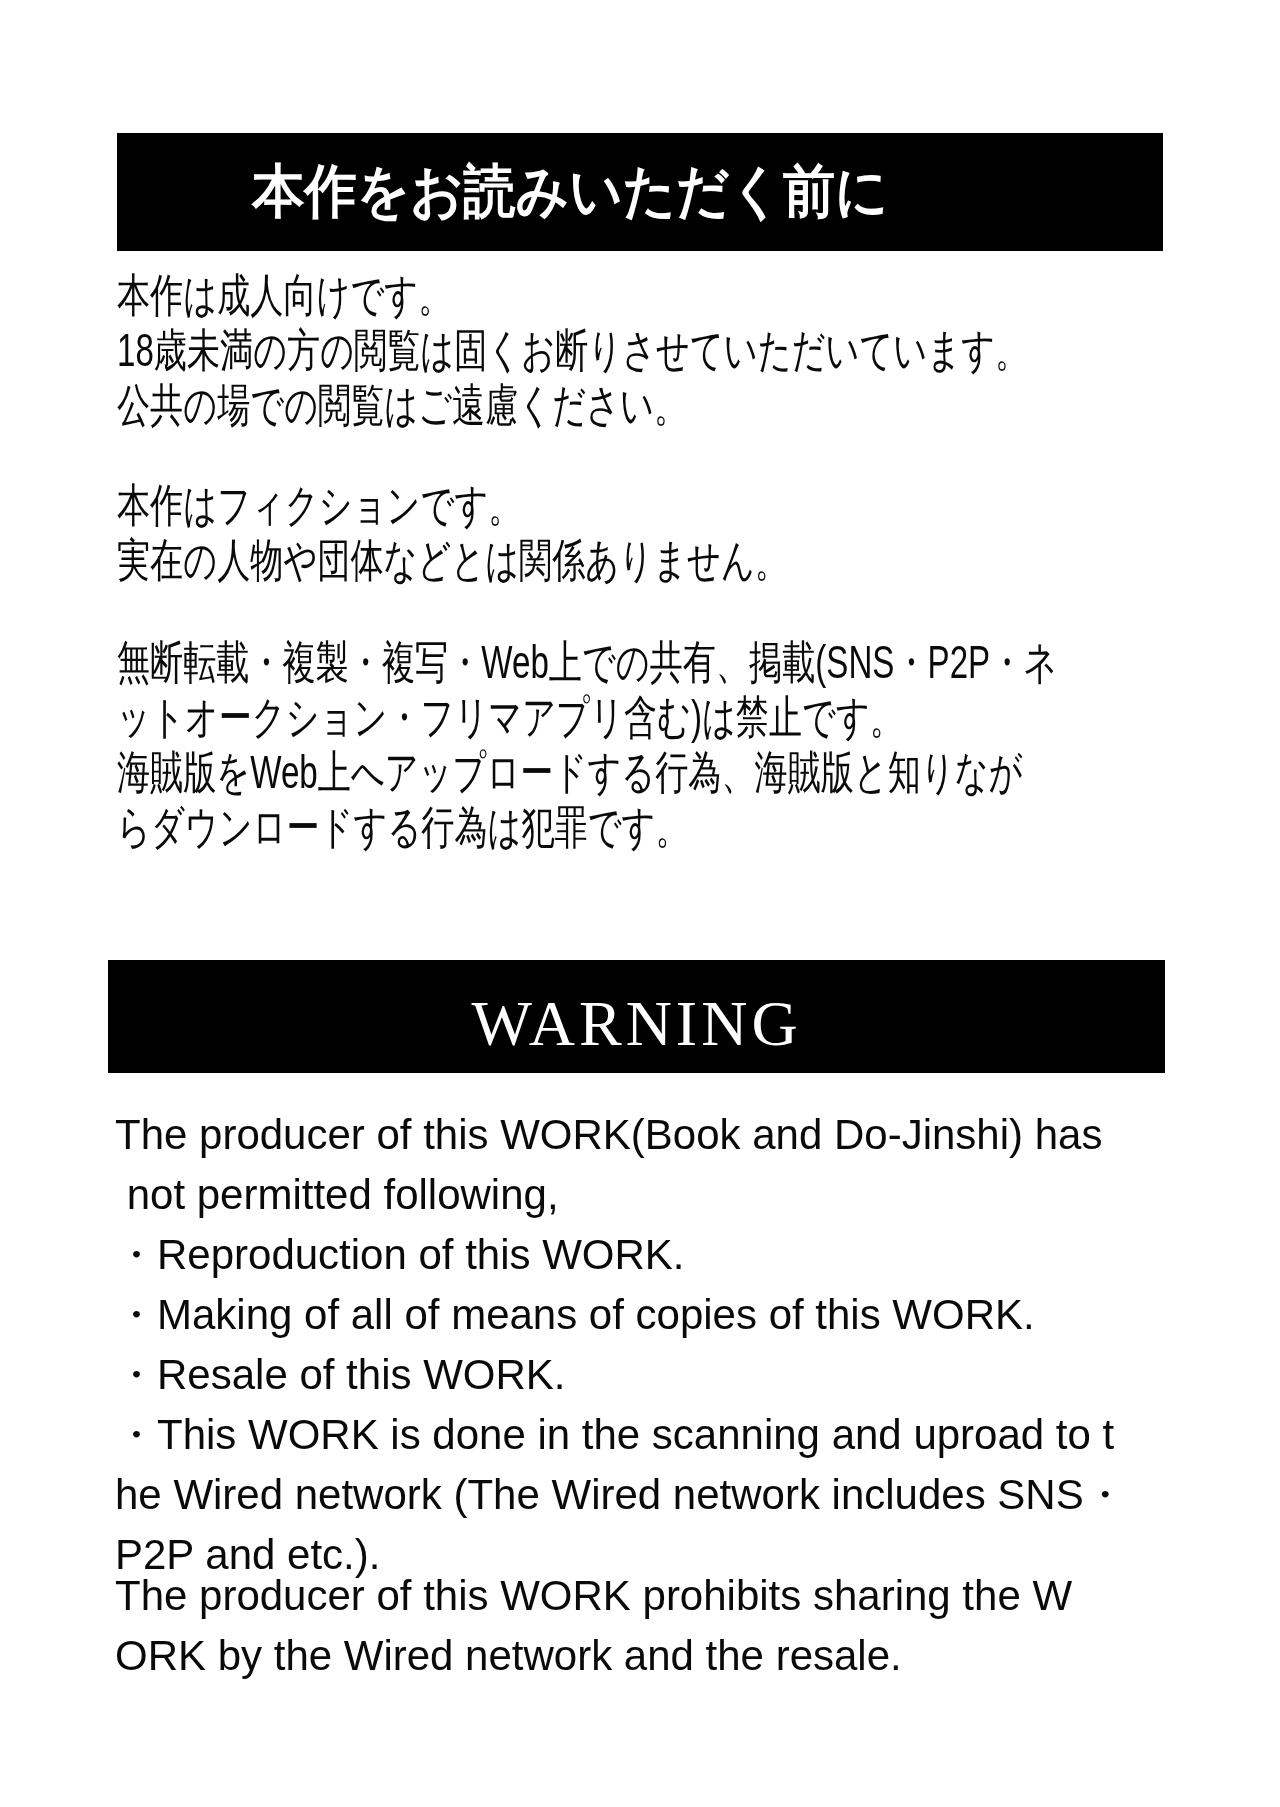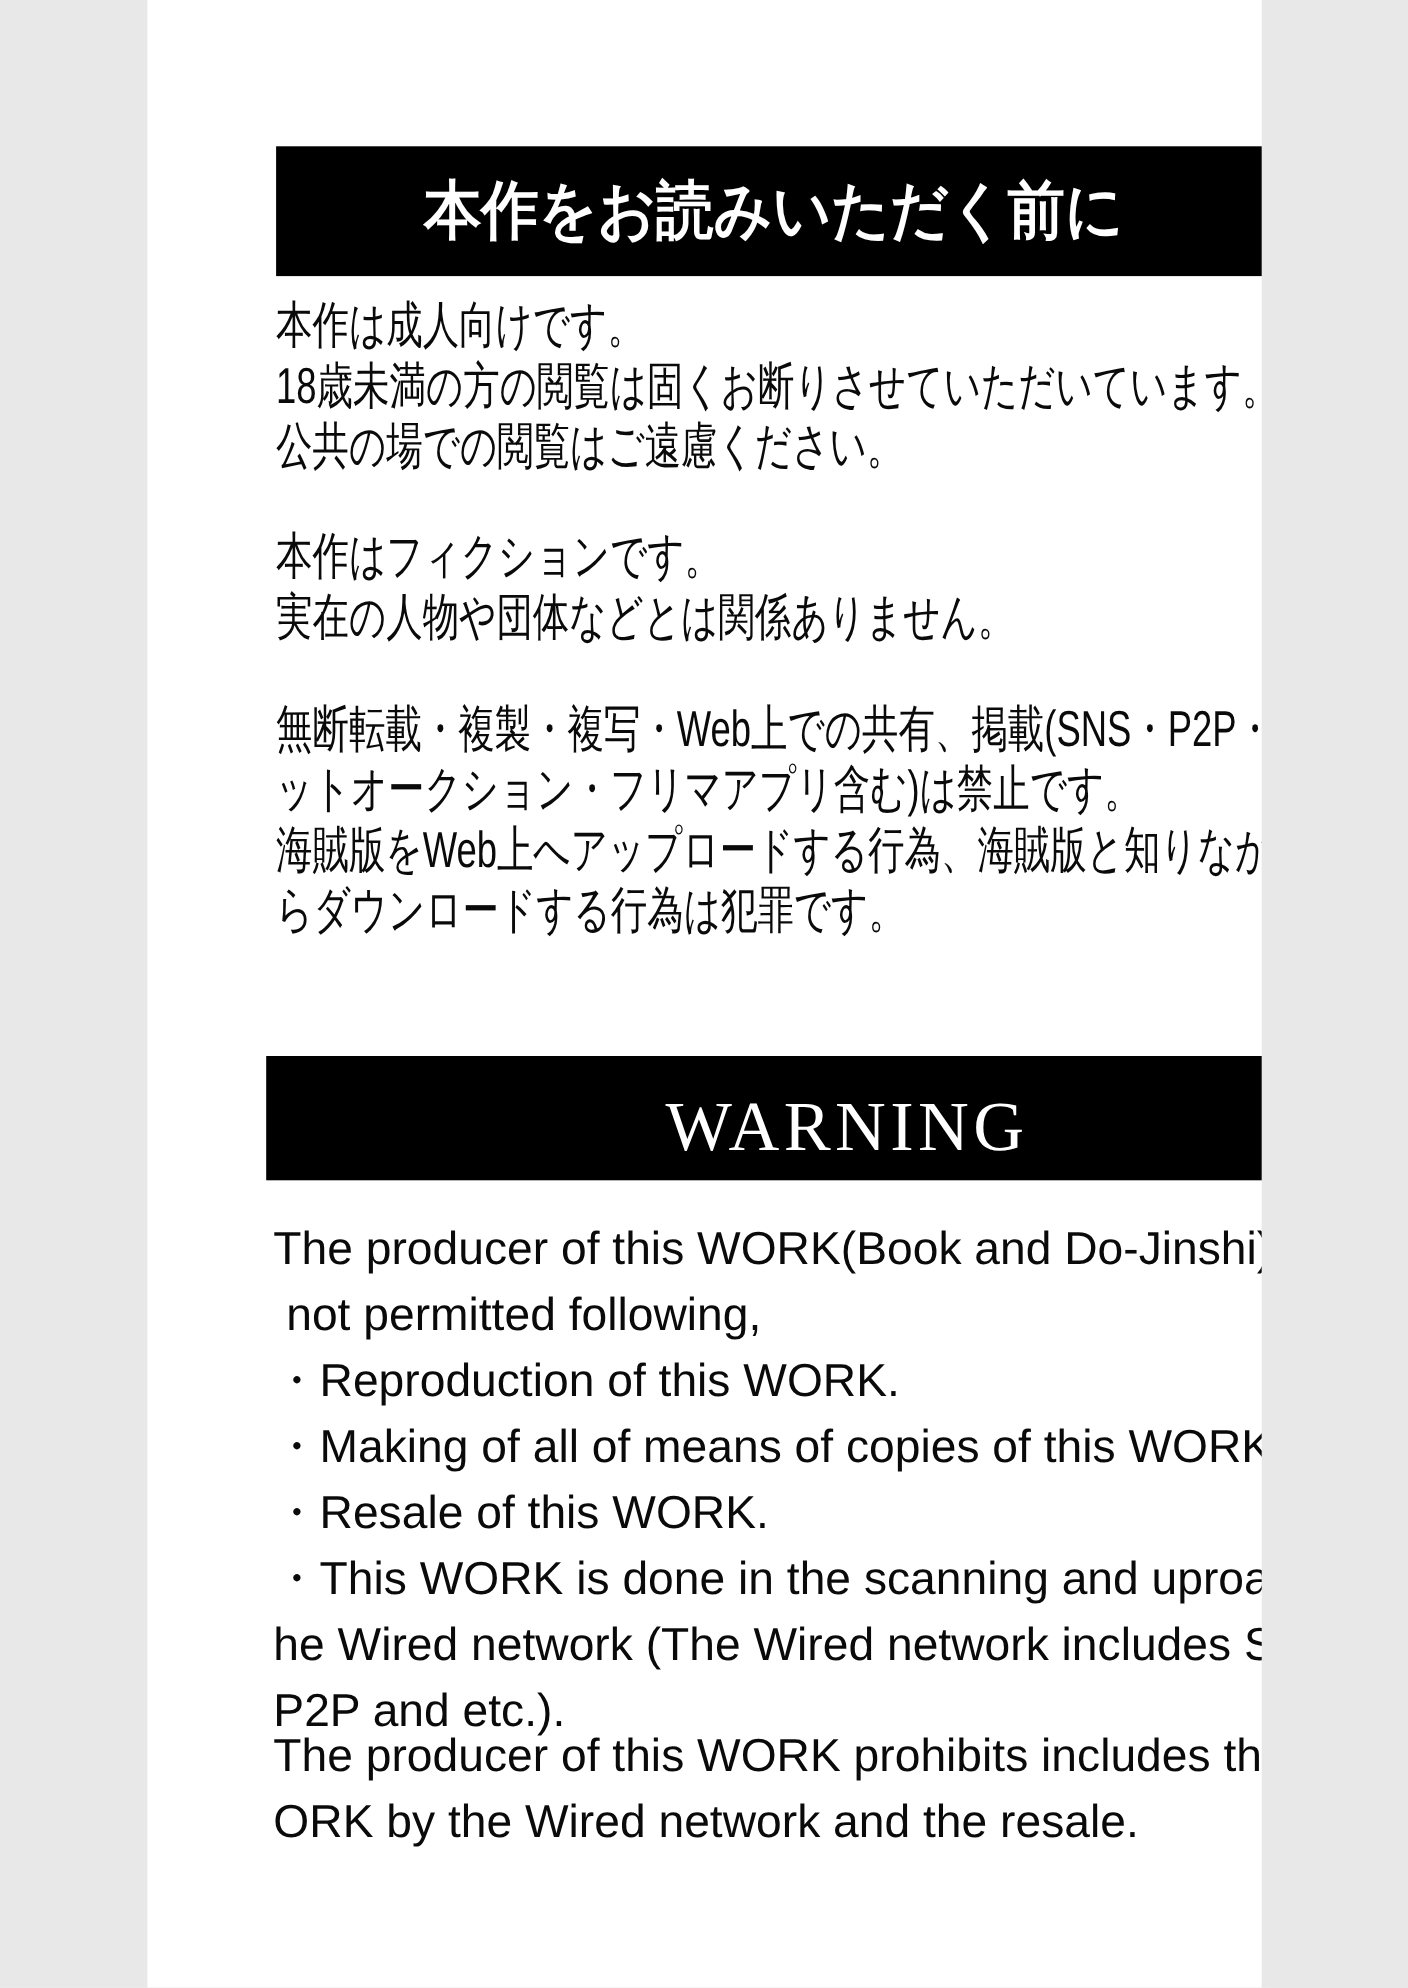"本作をお読みいただく前に" .page { width: 1013px -> 1280px }
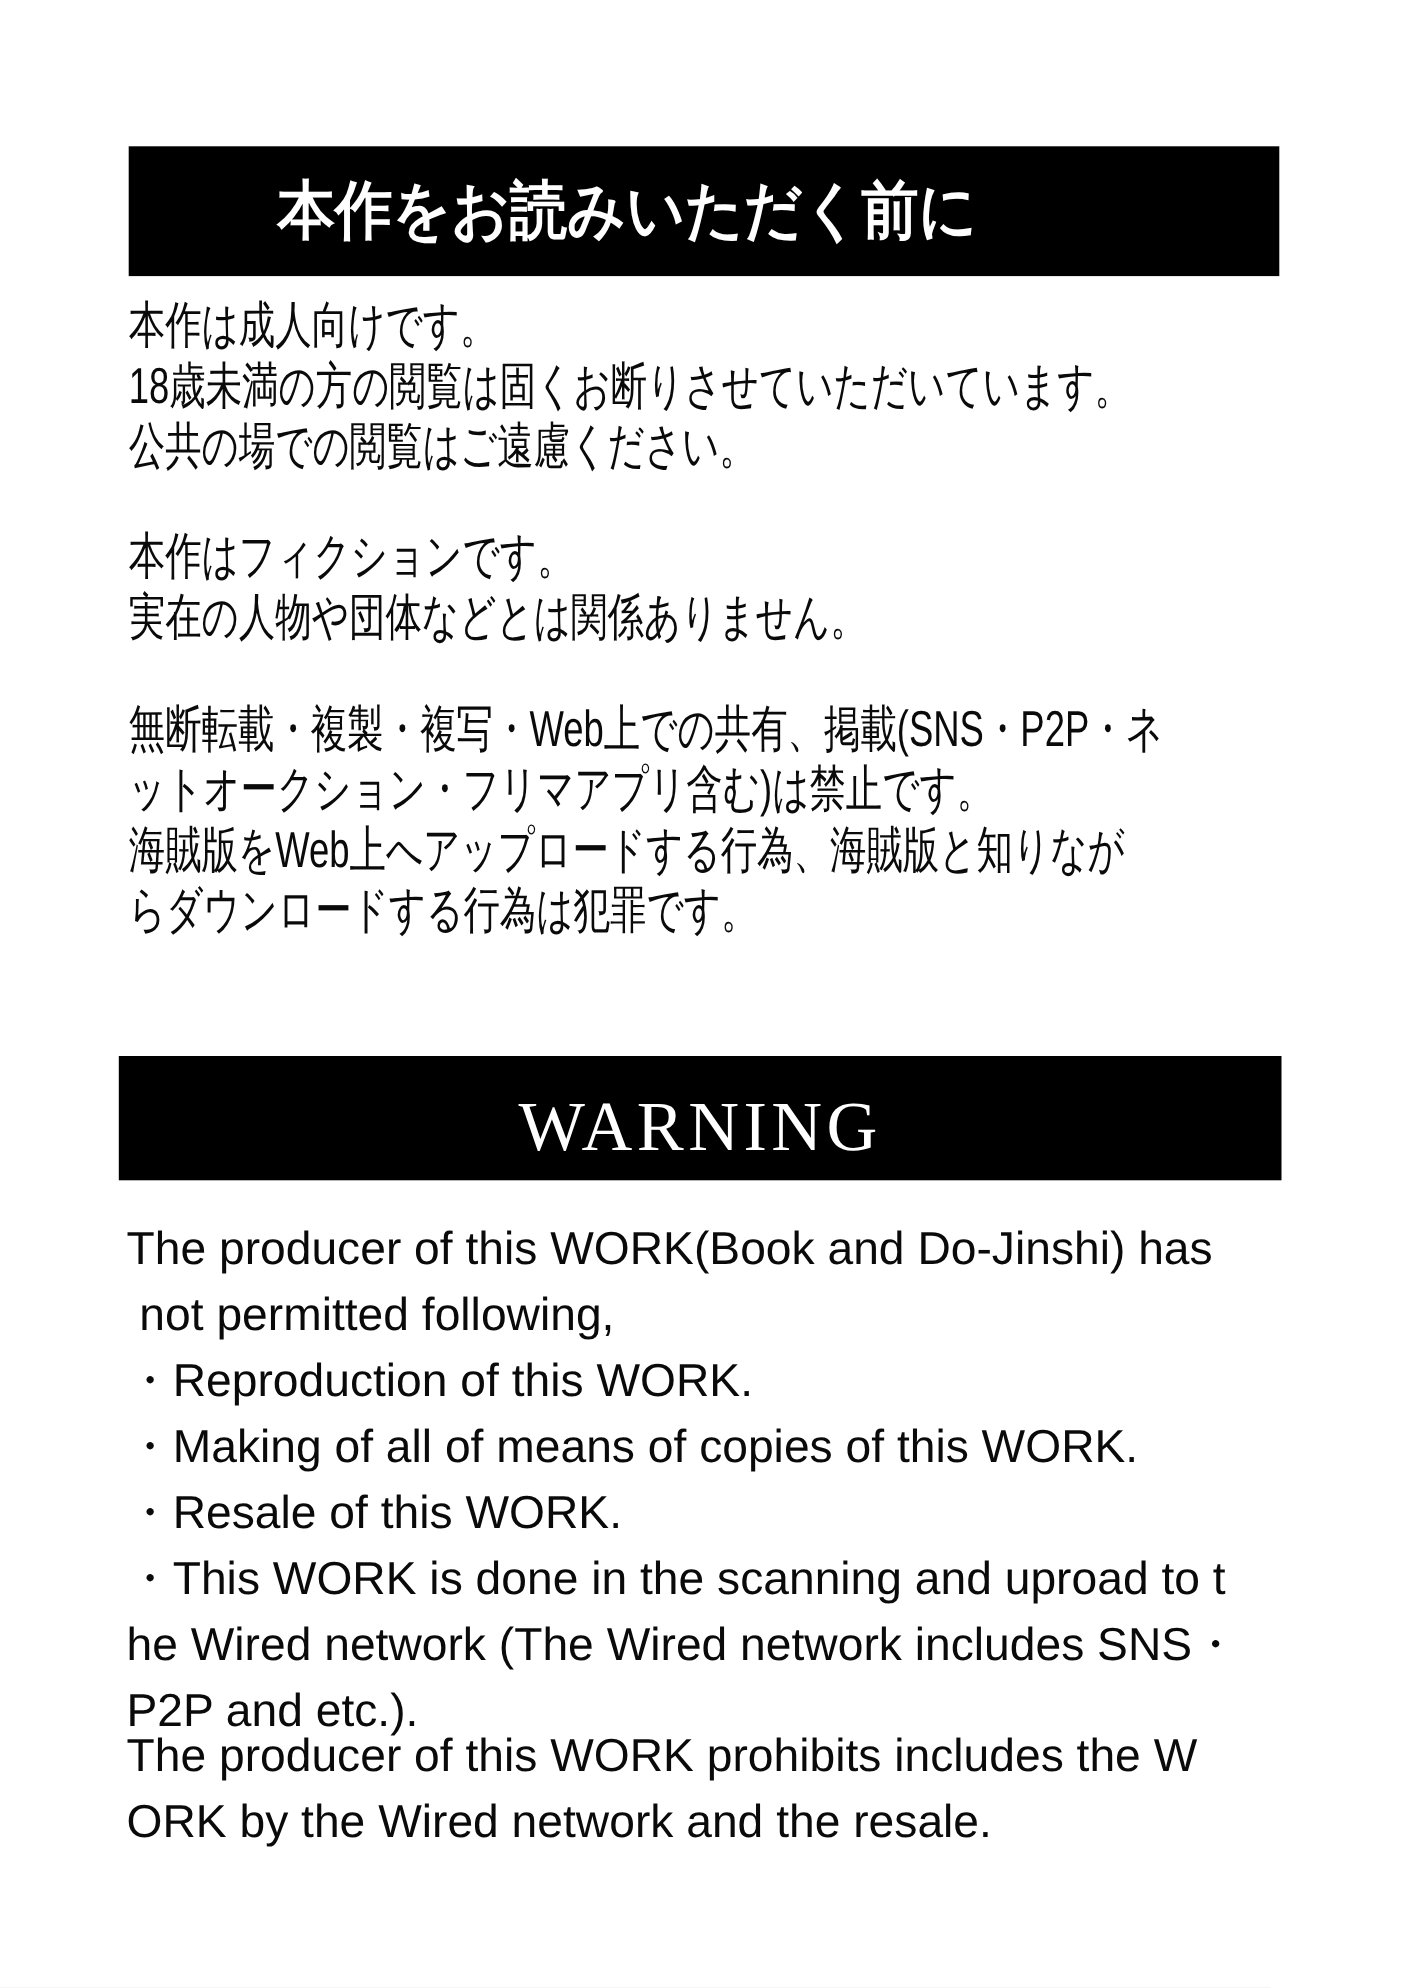"The producer of this WORK" div.en-para { text: includes -> sharing }
